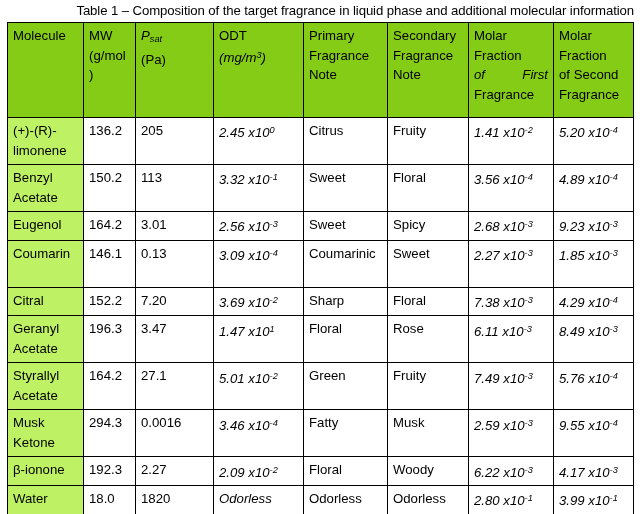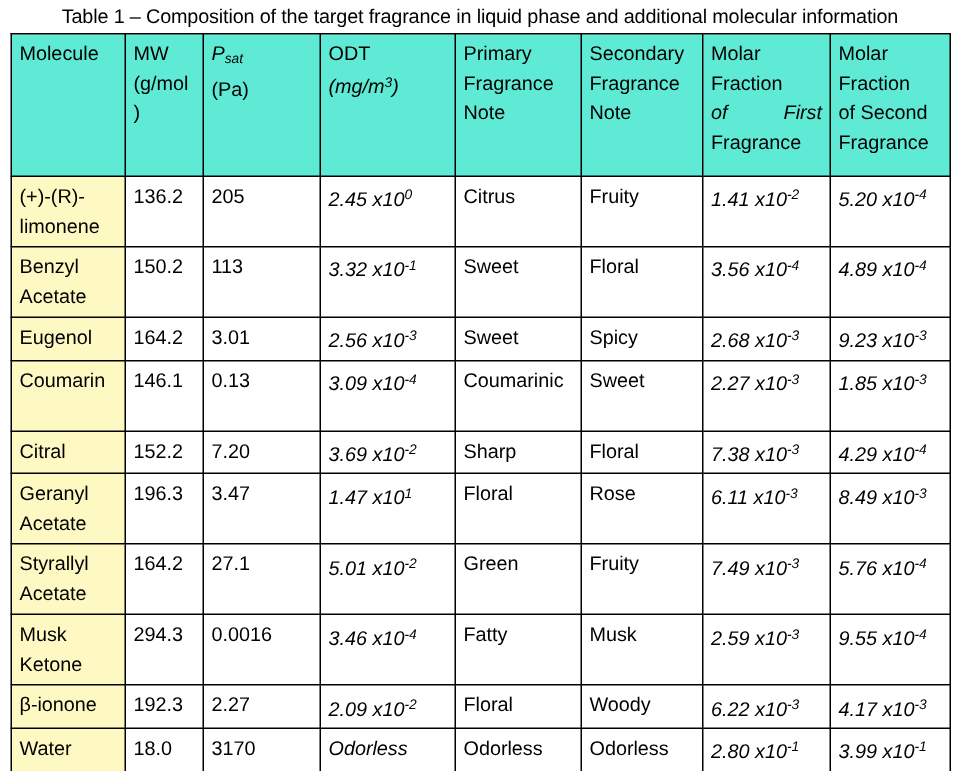"Table 1 – Composition of" #caption { text-align: center -> right }
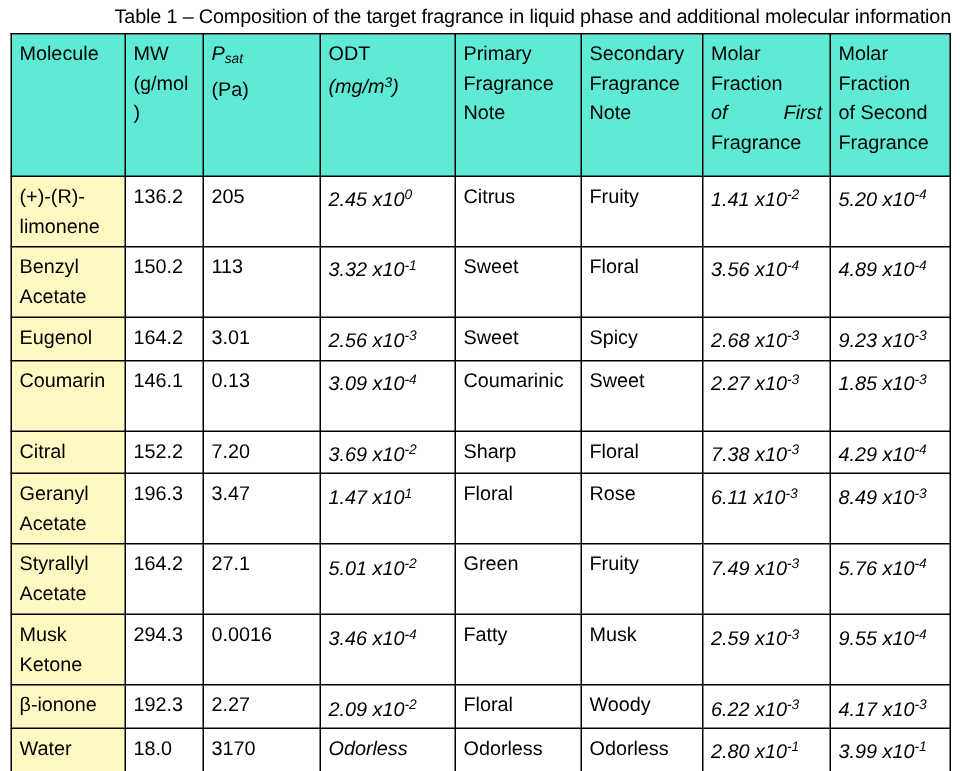"Molecule" thead th { background: #5eead4 -> #84cc16 }
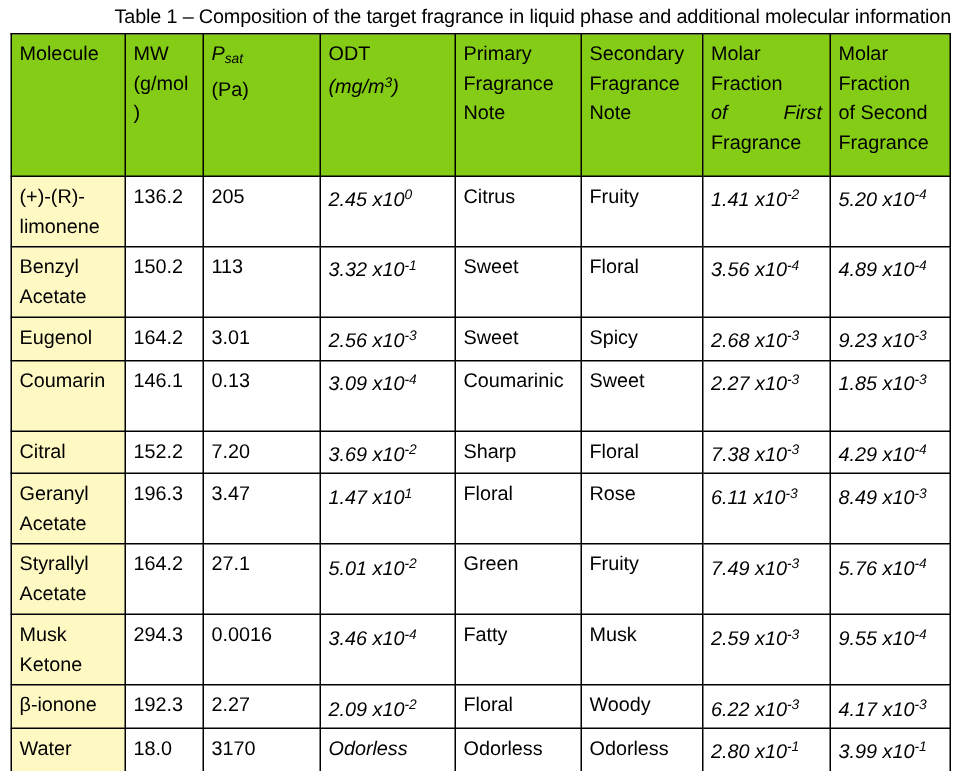"(+)-(R)-limonene" tbody td.mol { background: #fef9c3 -> #bef264 }
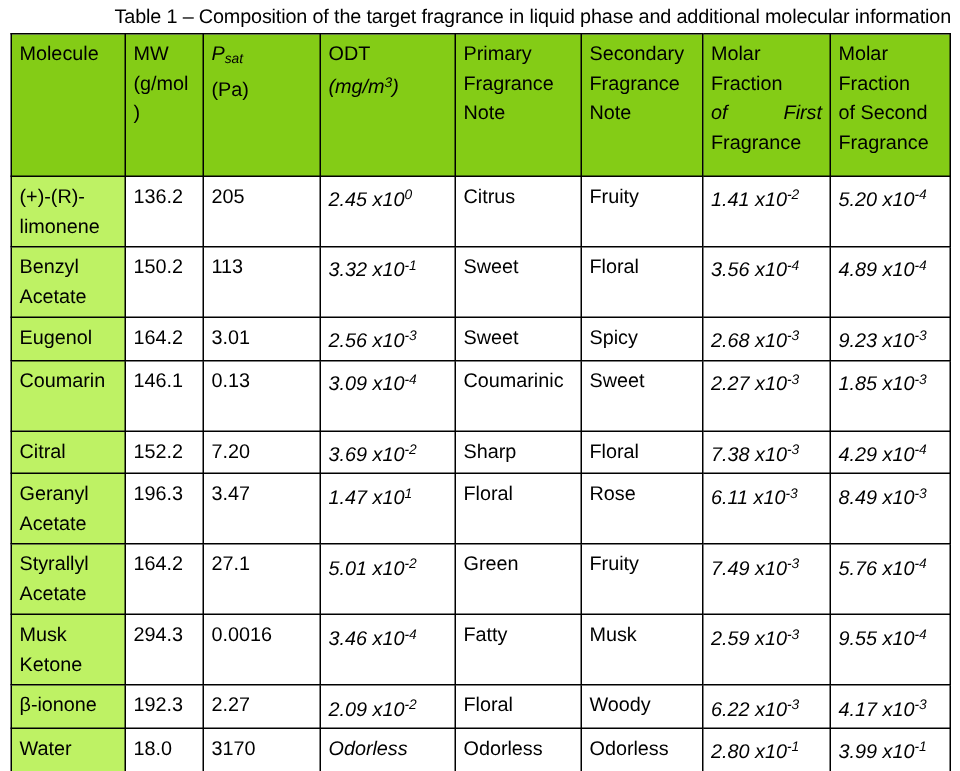"3170" td { text: 3170 -> 1820 }
